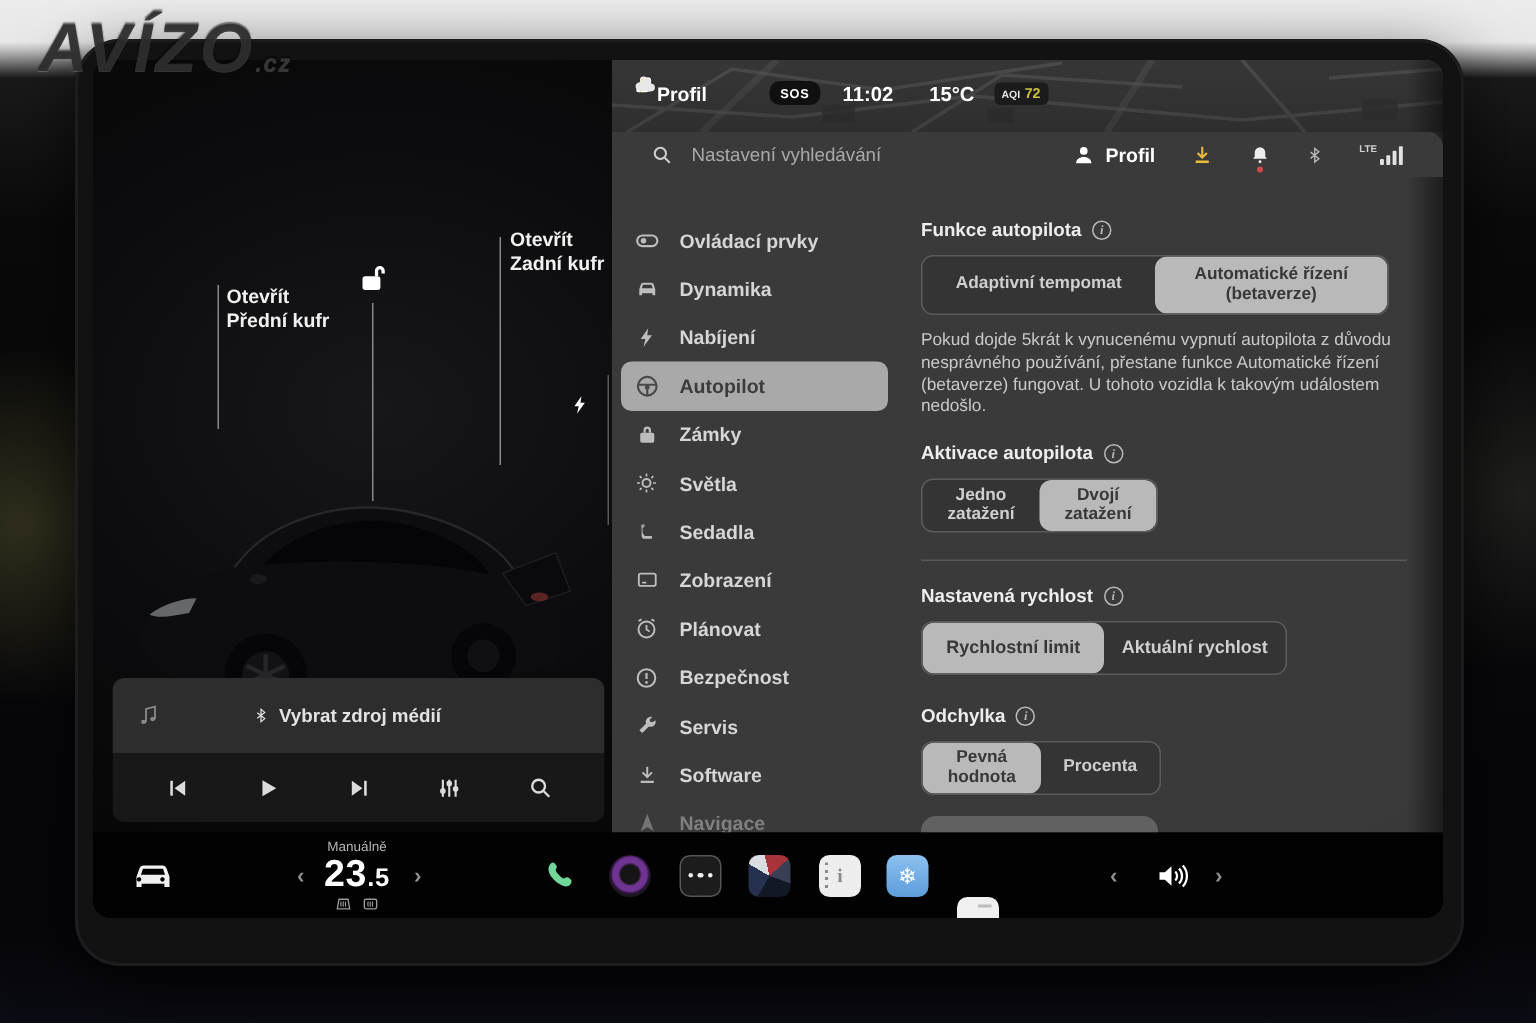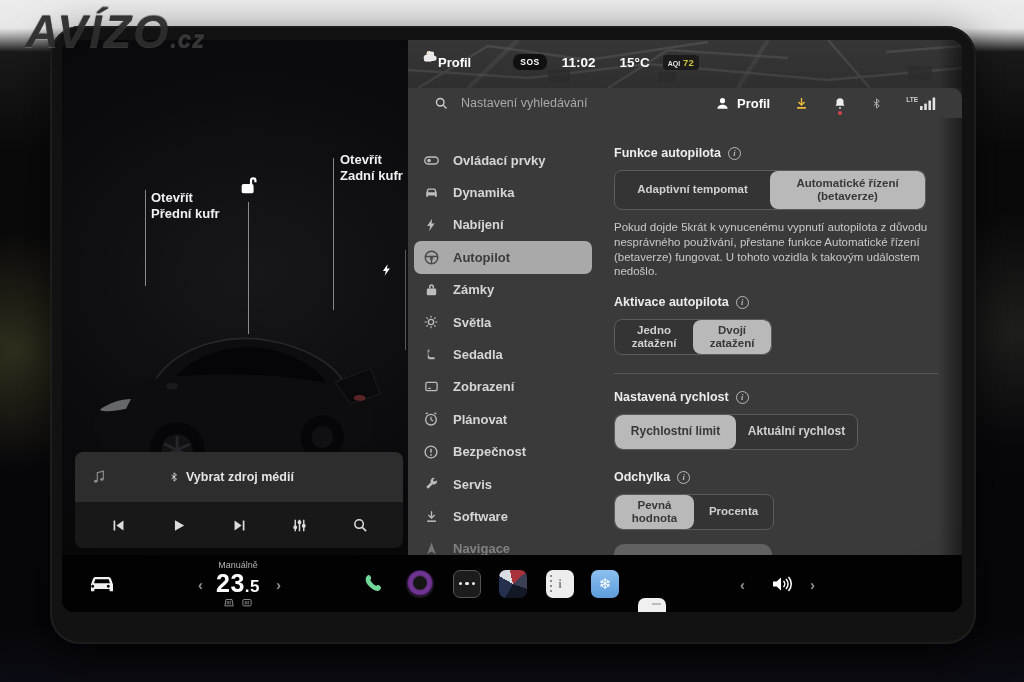".cz" .watermark .tld { font-size: 24px -> 16px }
